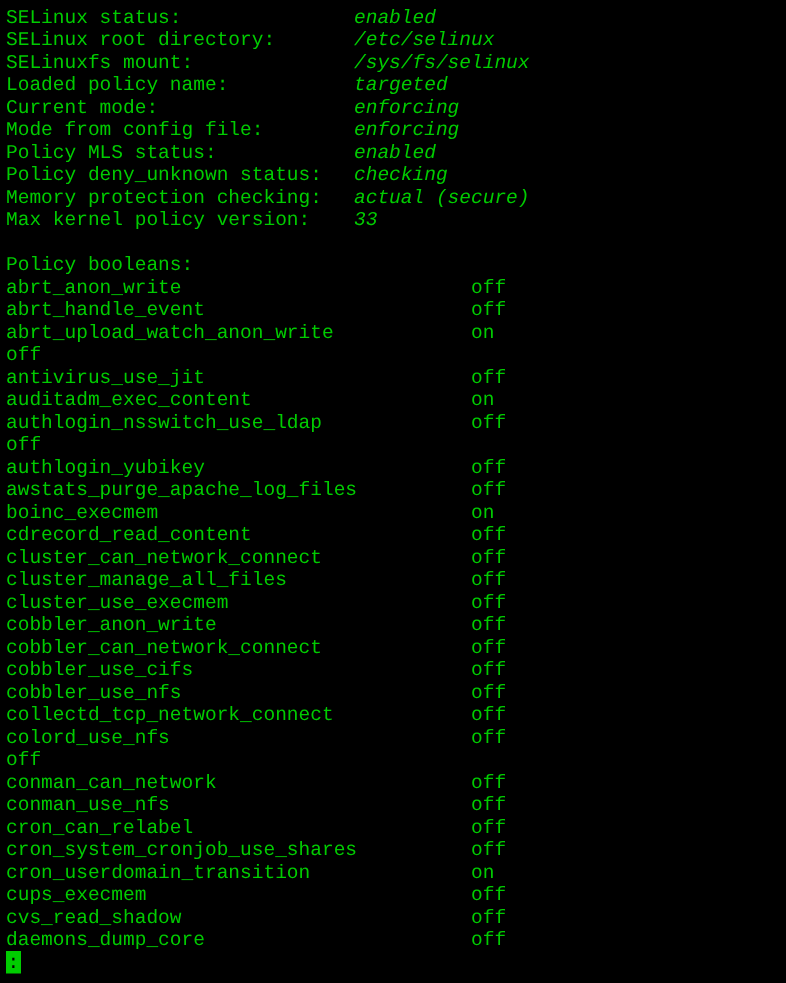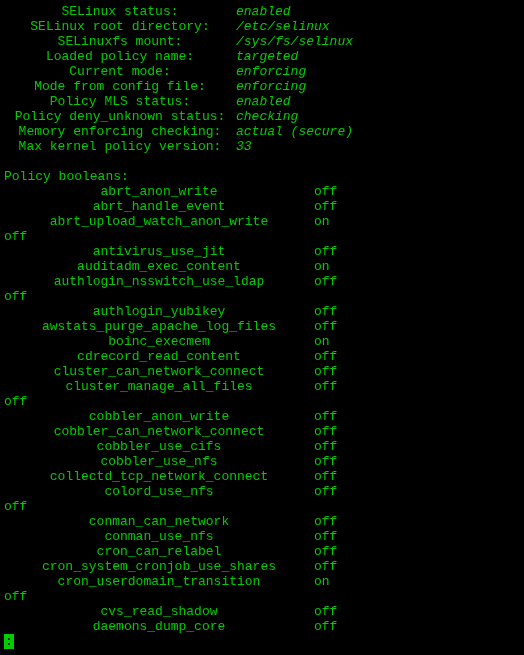"SELinux status:" .status-label { text-align: center -> none }
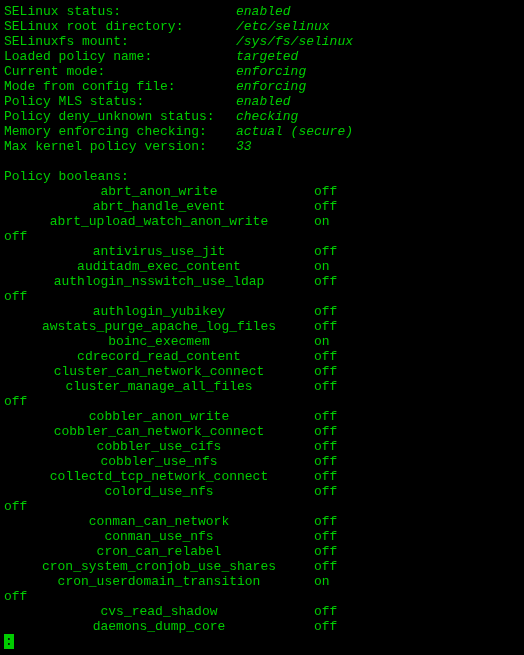"Memory enforcing checking:" span.status-label { text: enforcing -> protection }
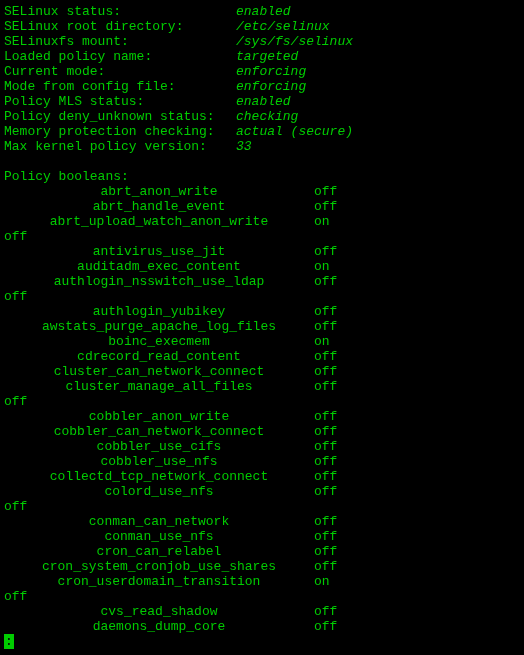"abrt_anon_write" .boolean-label { text-align: center -> none }
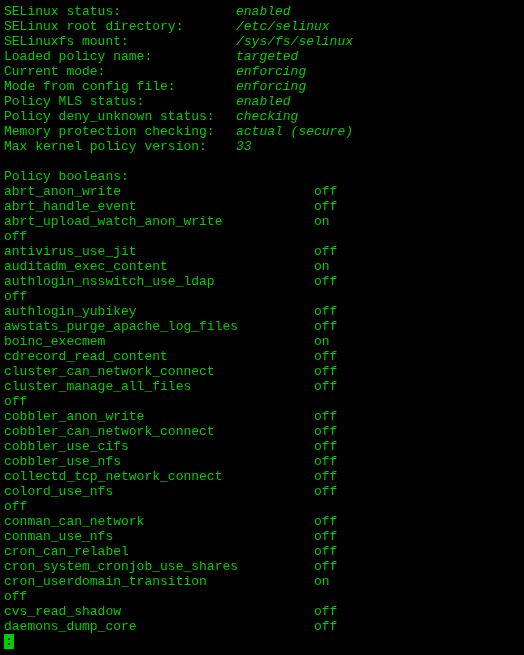"cluster_use_execmem" span.boolean-label { html: none -> <span>cluster_use_execmem</span> }
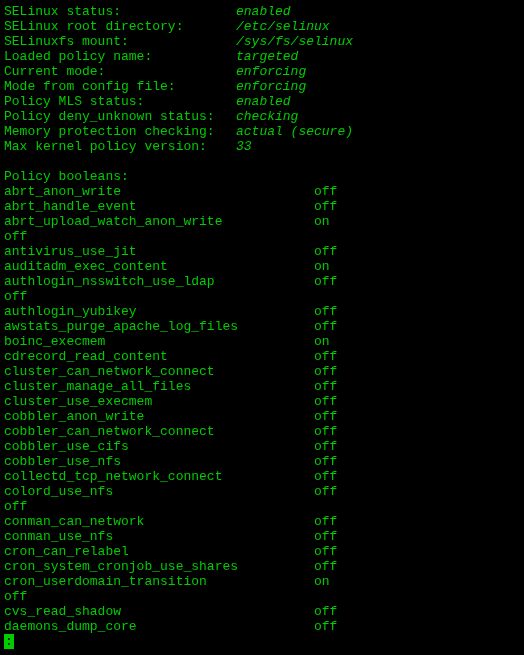"cups_execmem" span.boolean-label { html: none -> <span>cups_execmem</span> }
